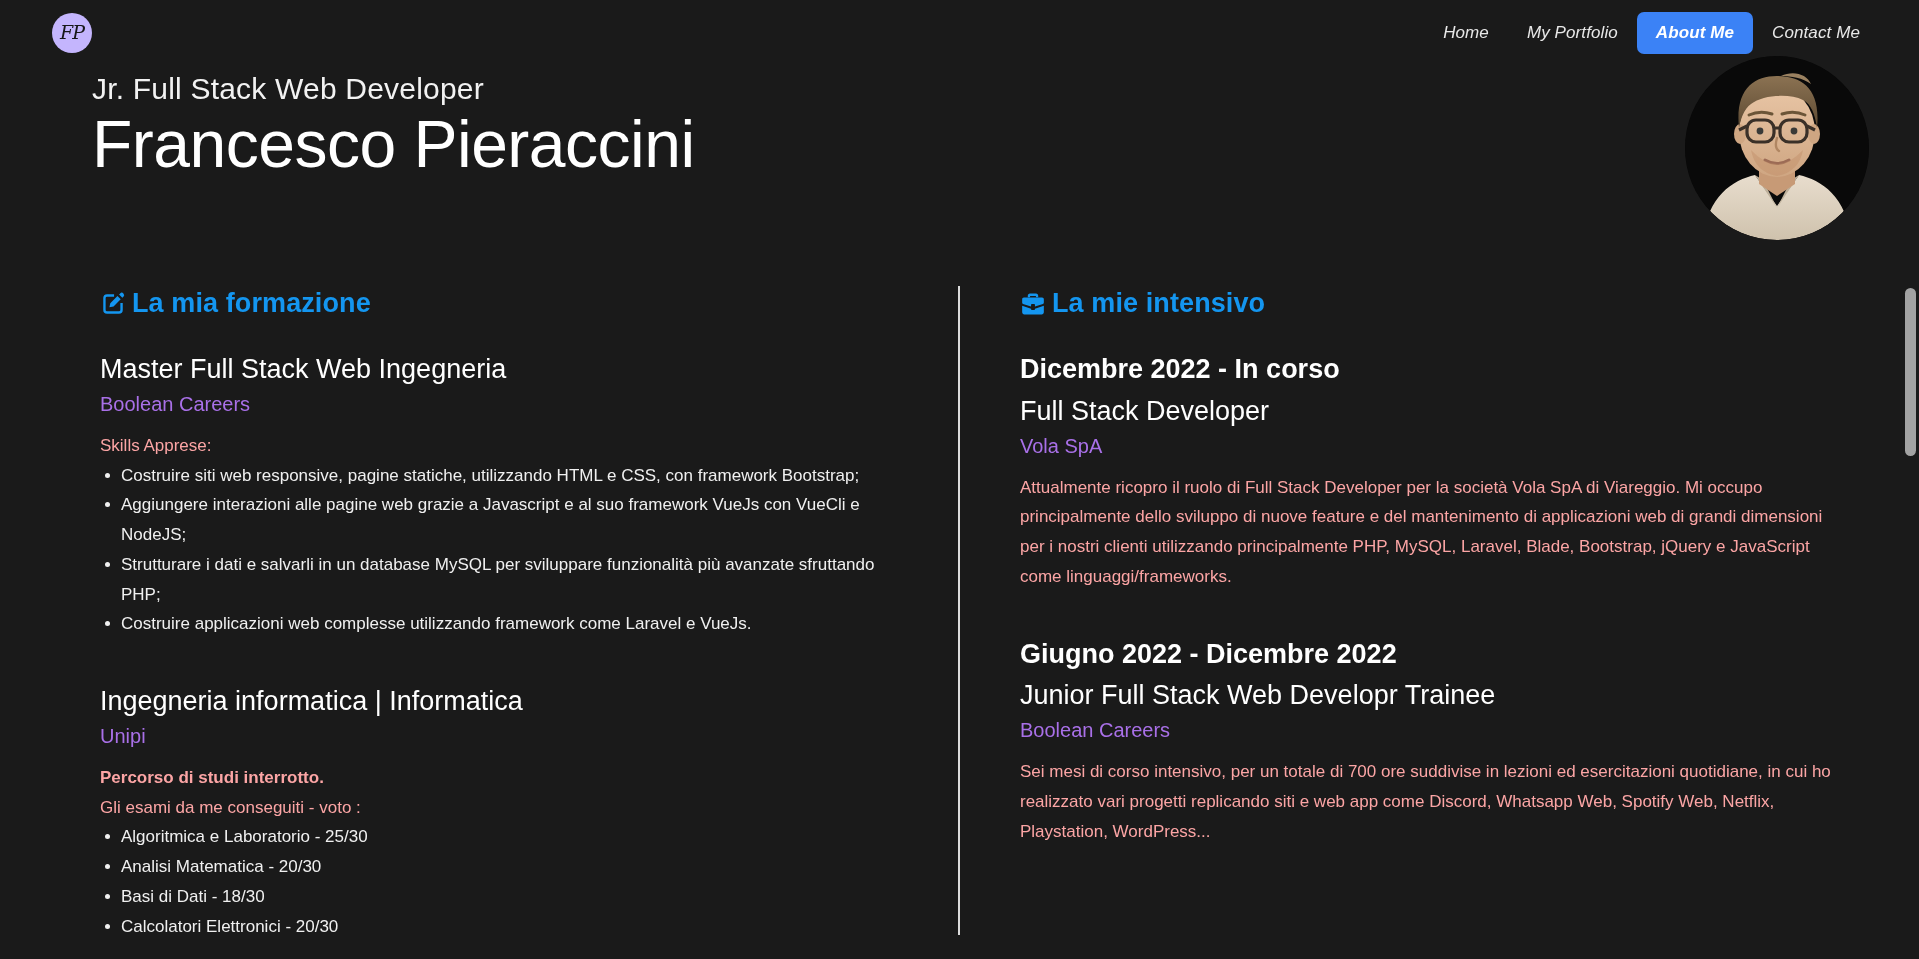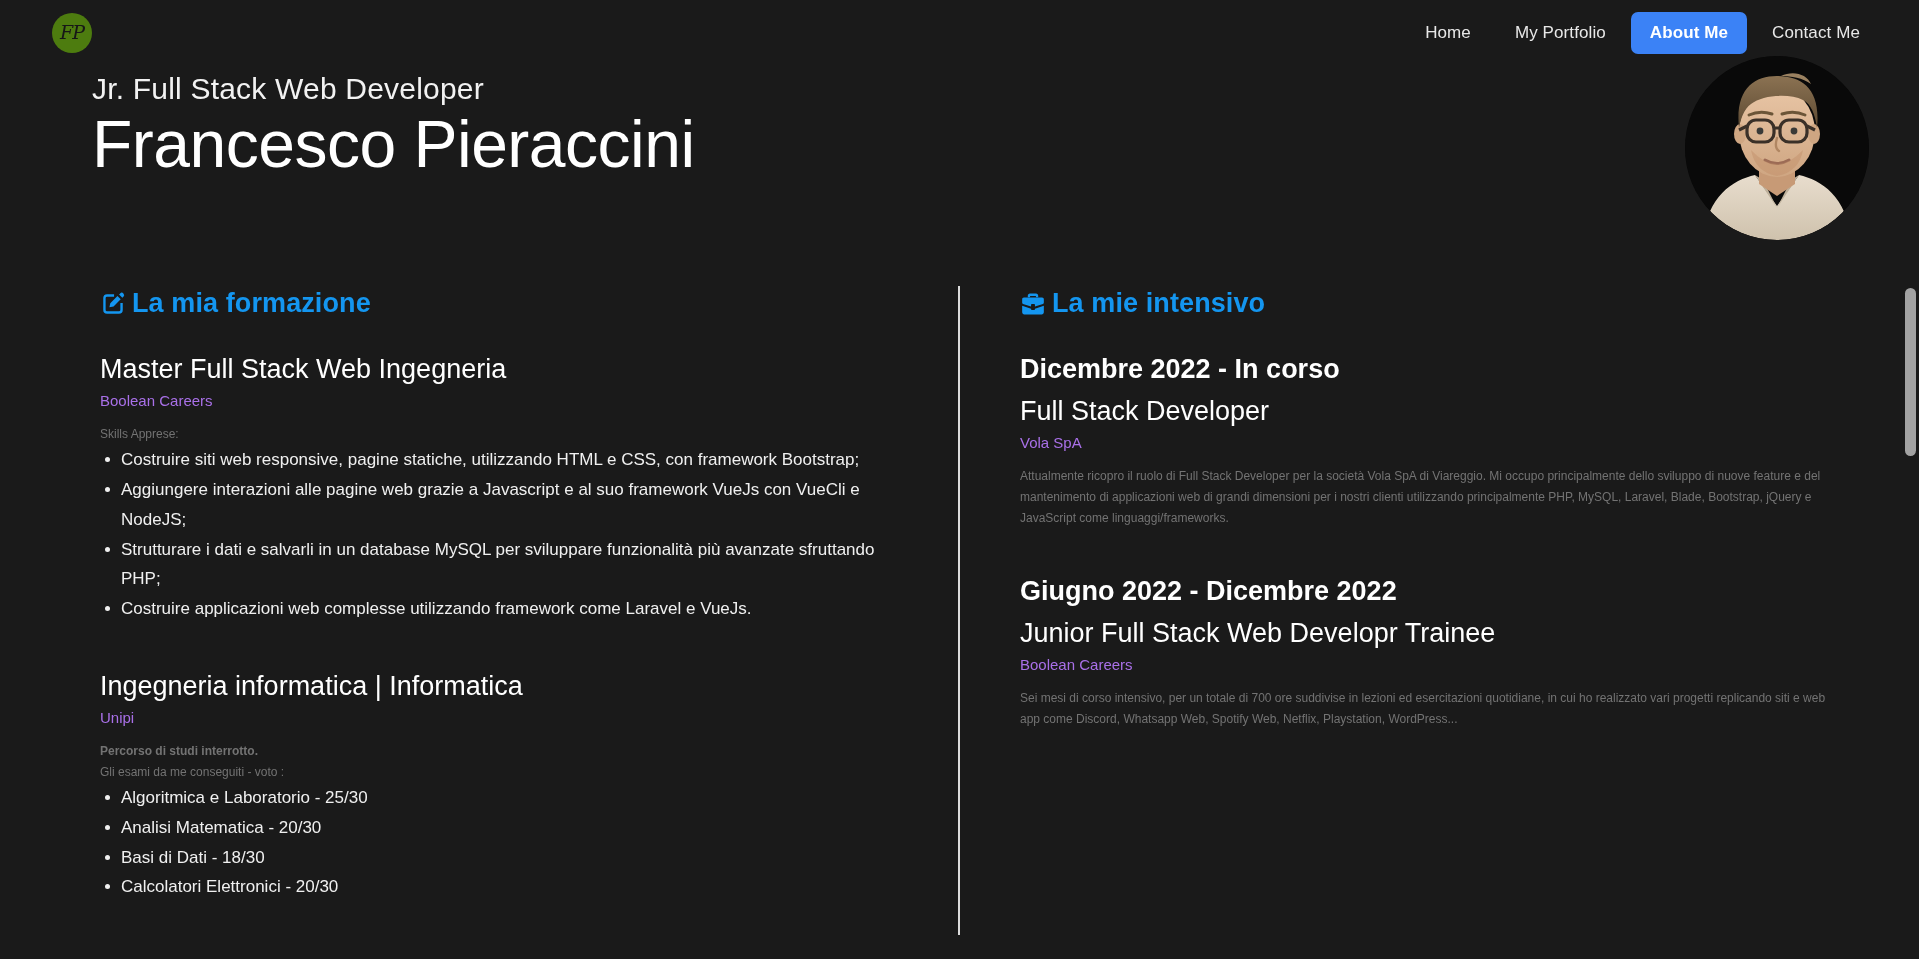"FP" .logo { background: #4d7c0f -> #c4b5fd }
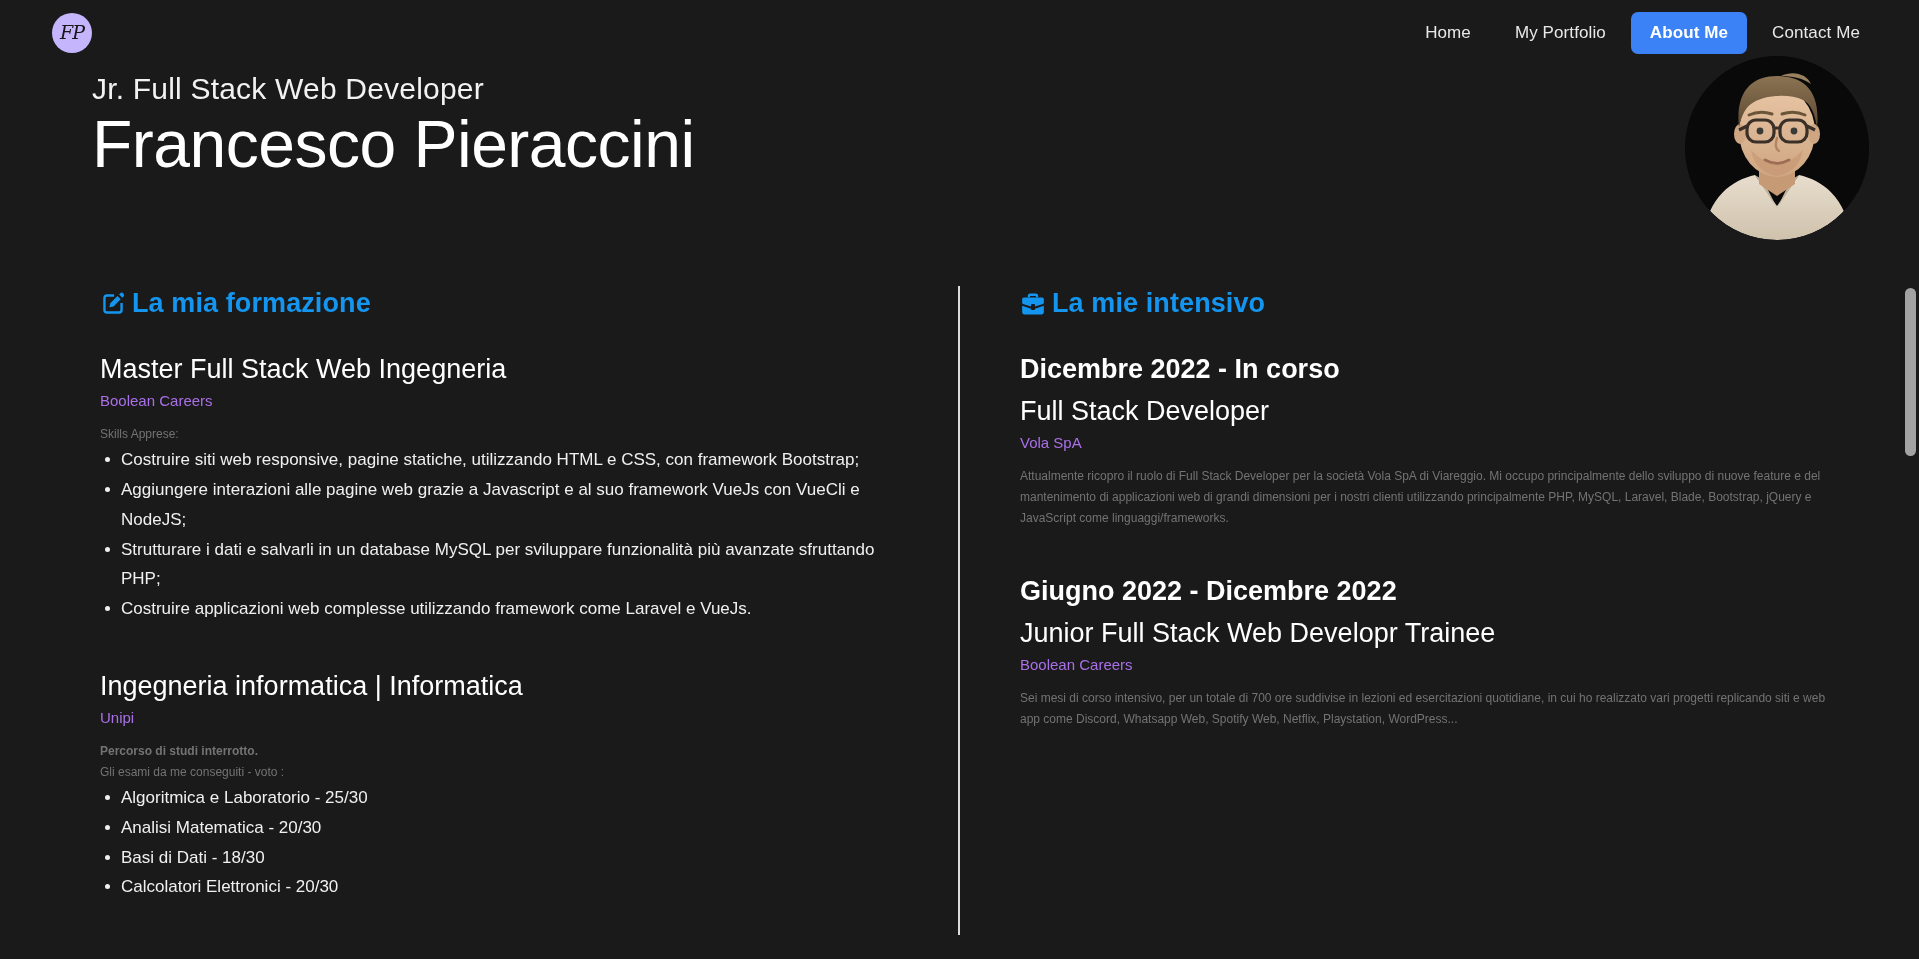"Home" .nav-links { font-style: none -> italic; gap: 6px -> 0 }
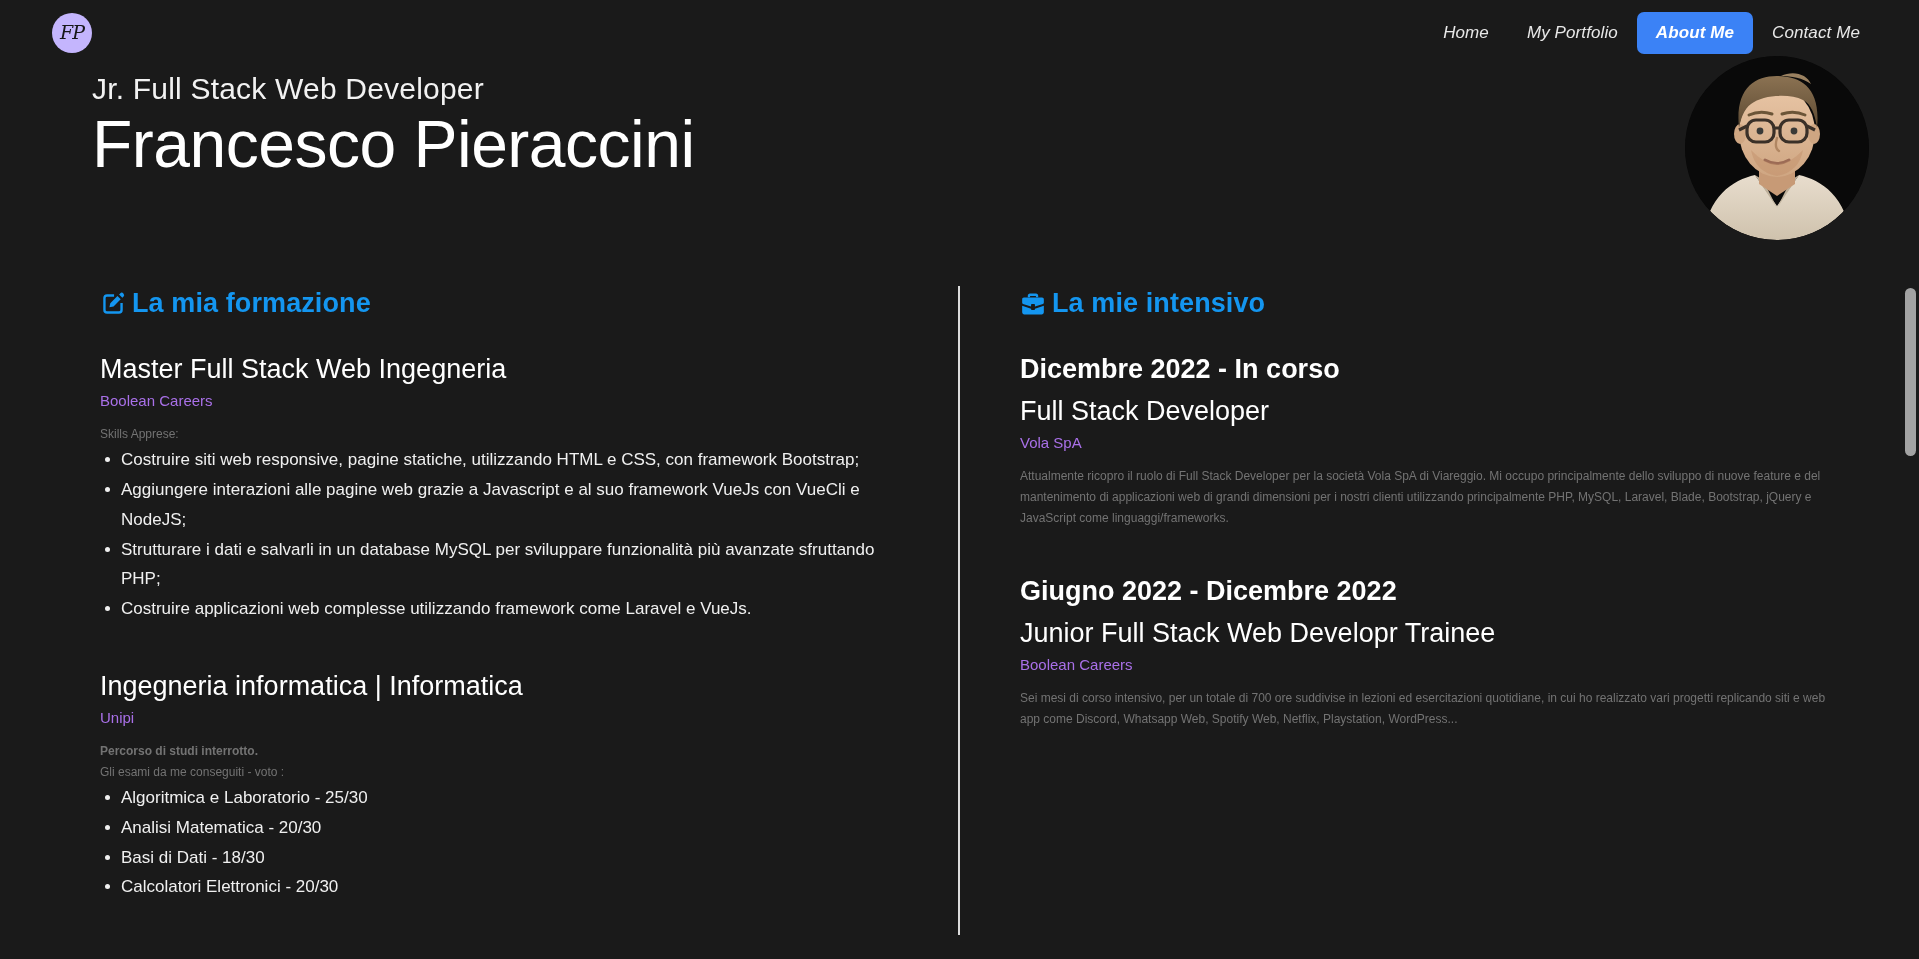"Boolean Careers" .entry-org { font-size: 15px -> 20px }
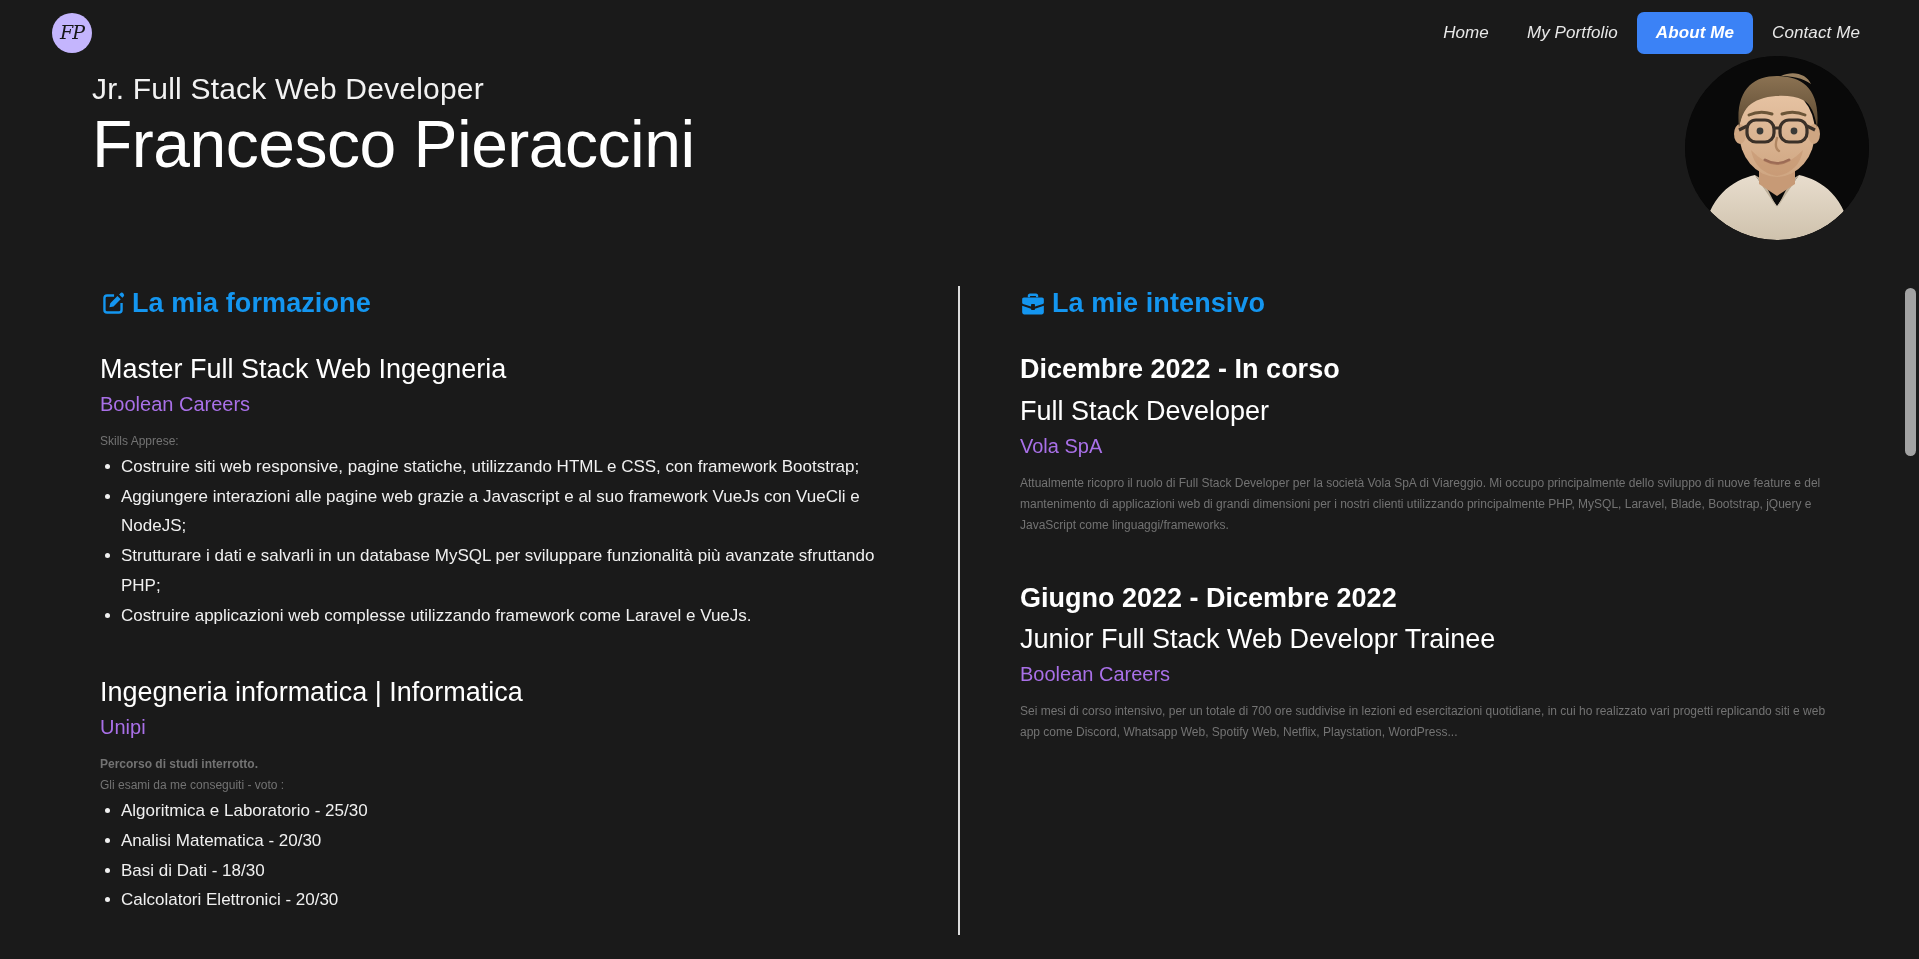"Skills Apprese:" .body-text { color: #737373 -> #fca5a5; font-size: 12px -> 17px }
